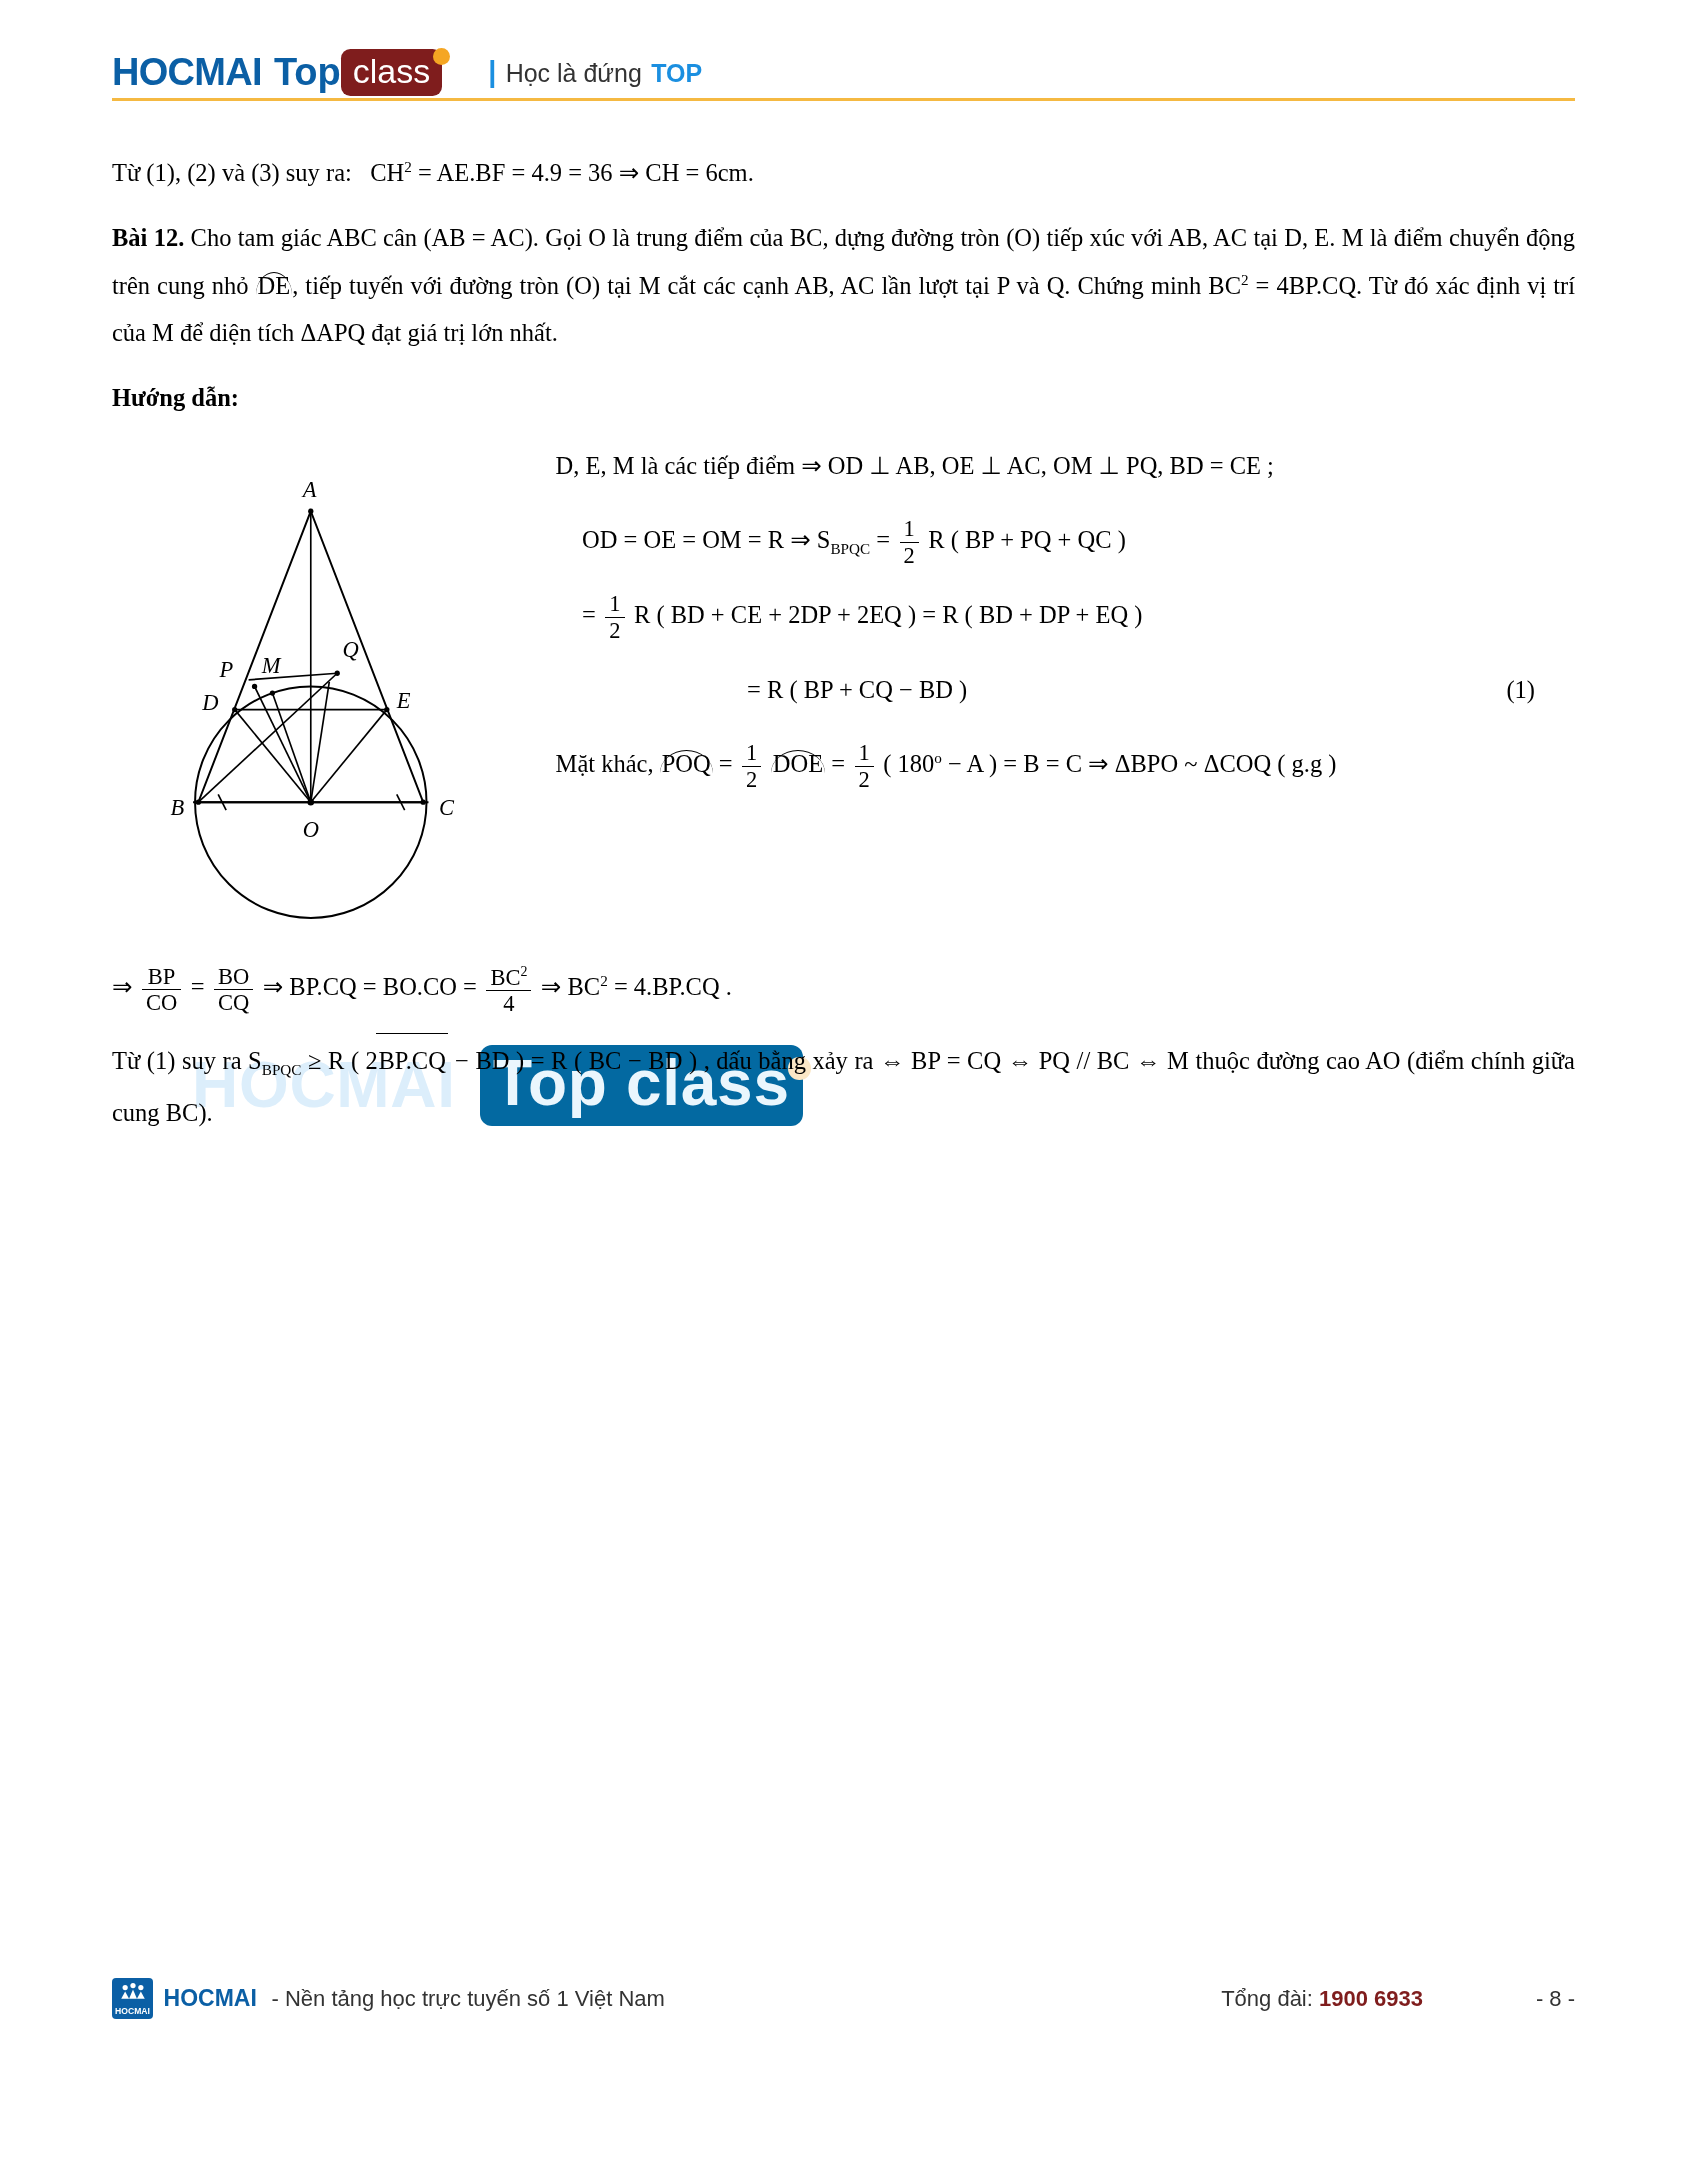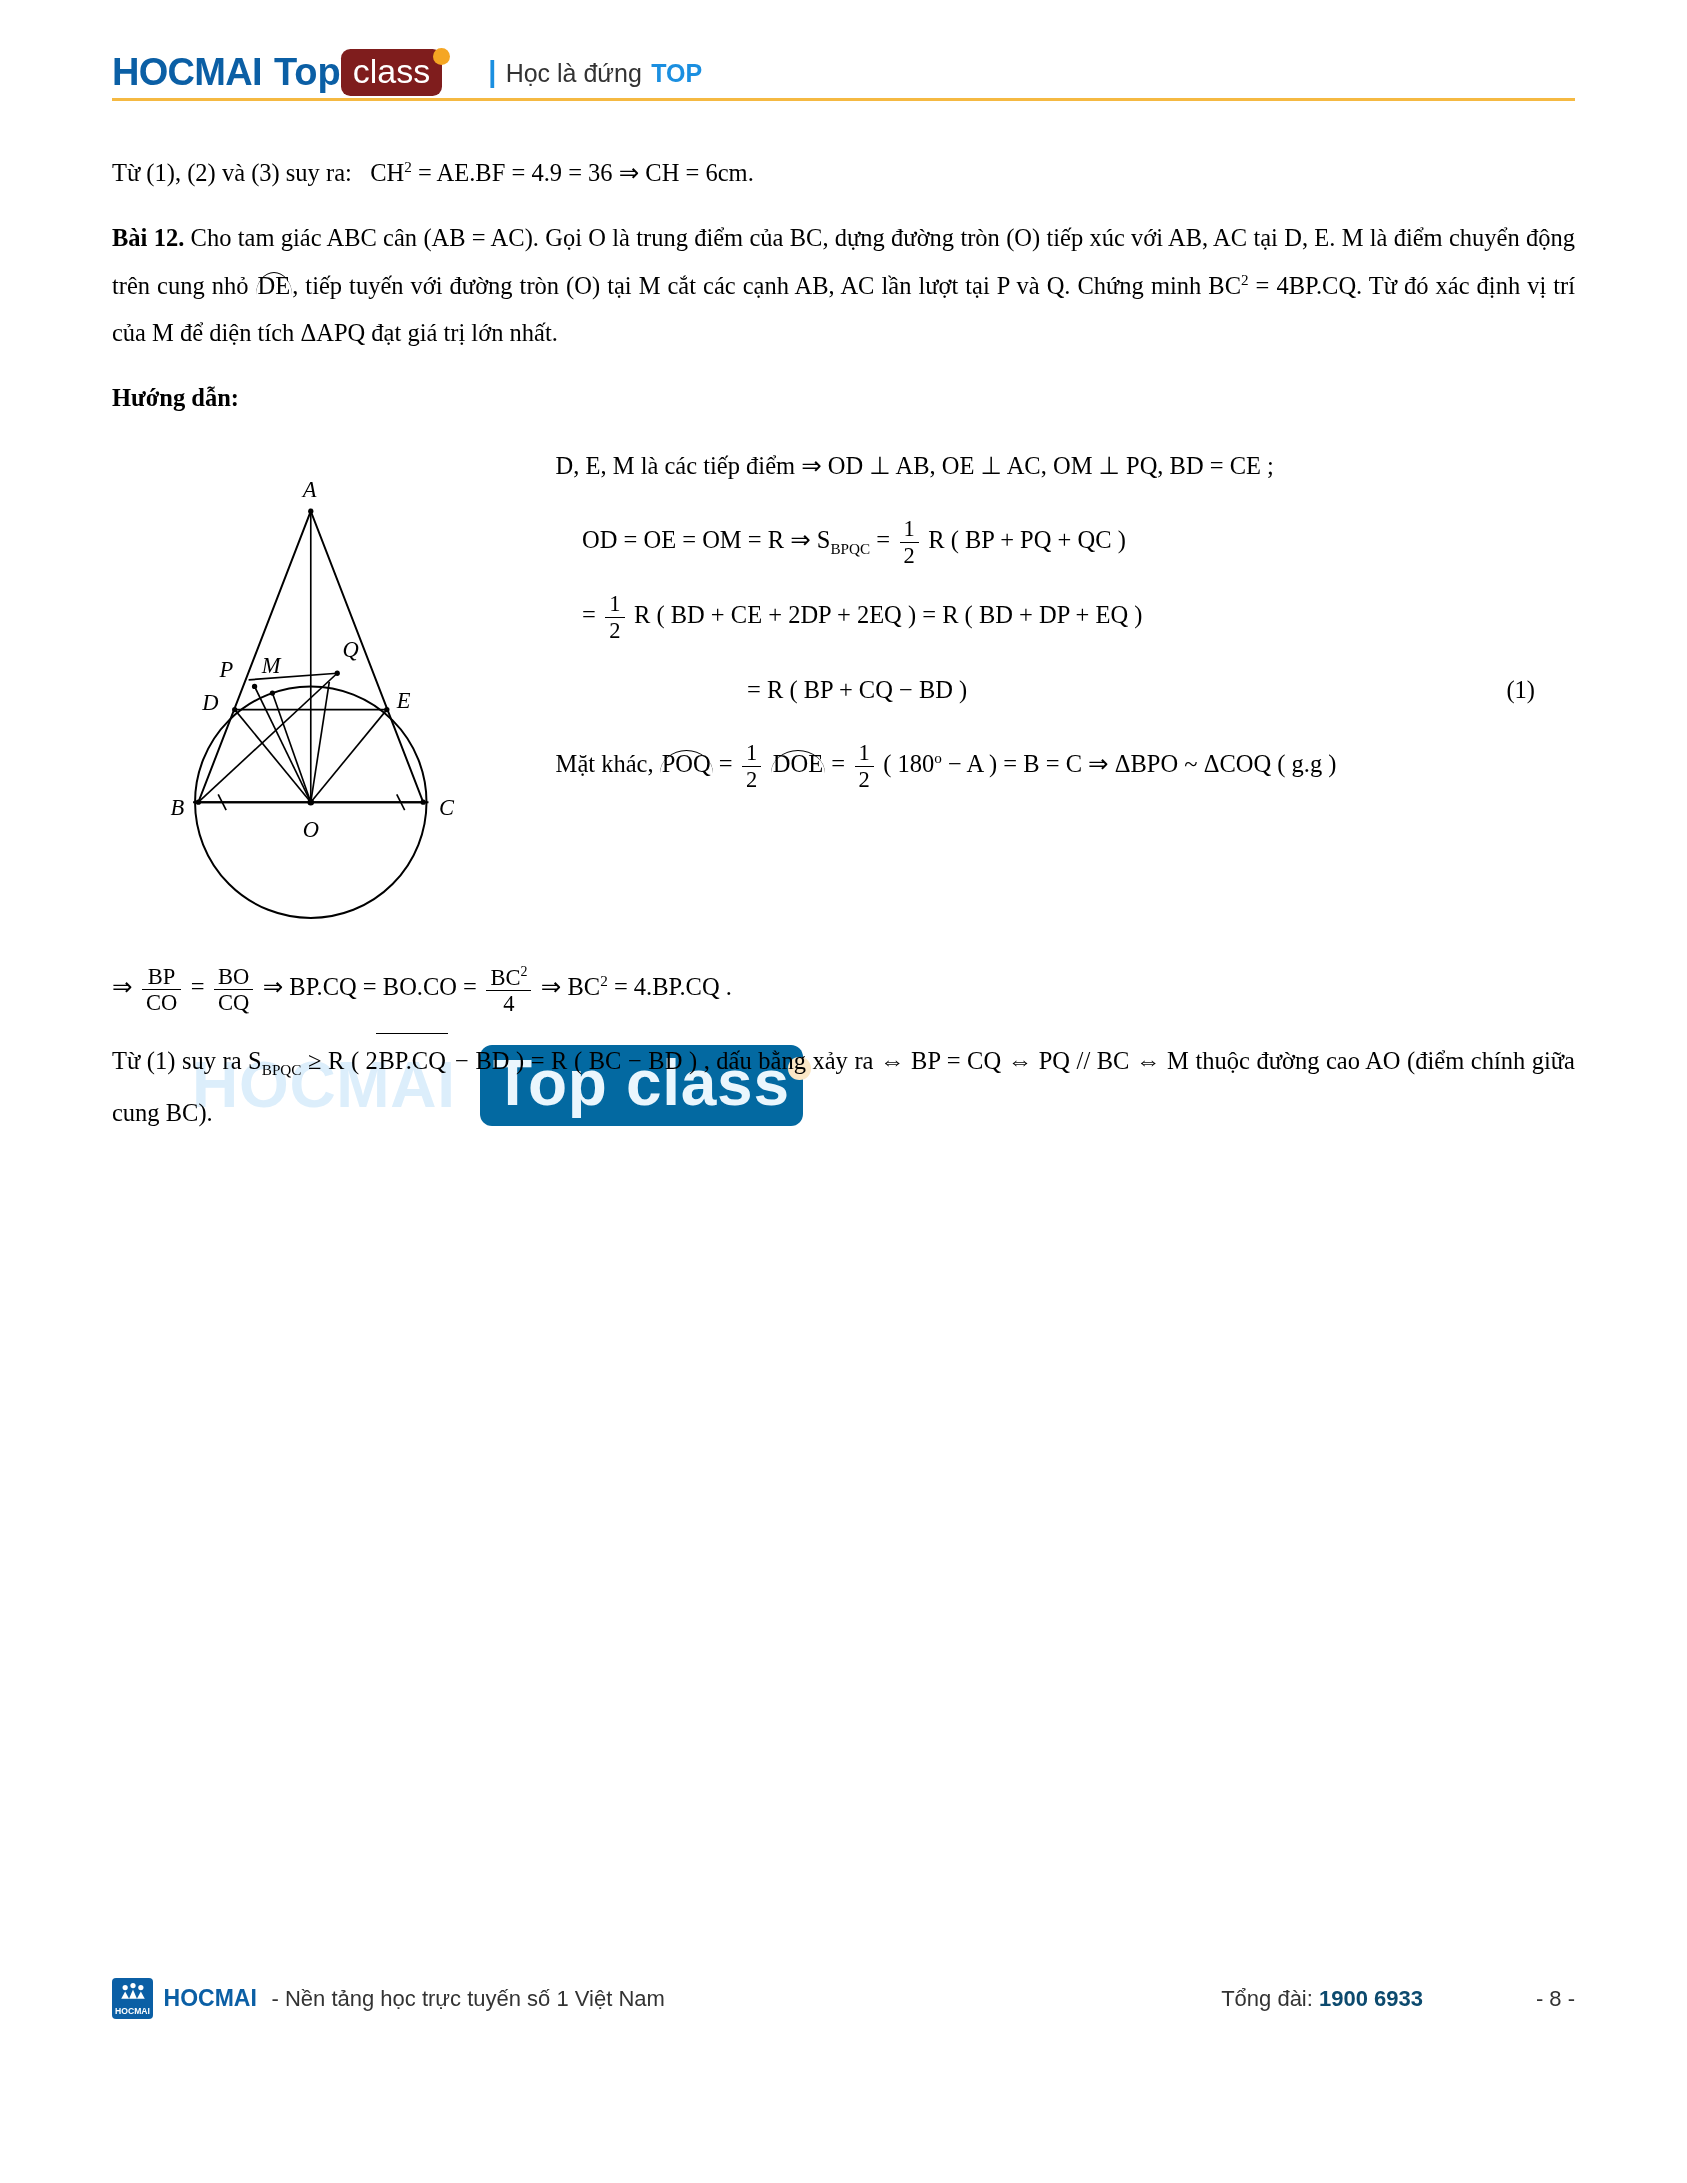"1900 6933" .footer-mid b { color: #0c4a6e -> #7f1d1d }
